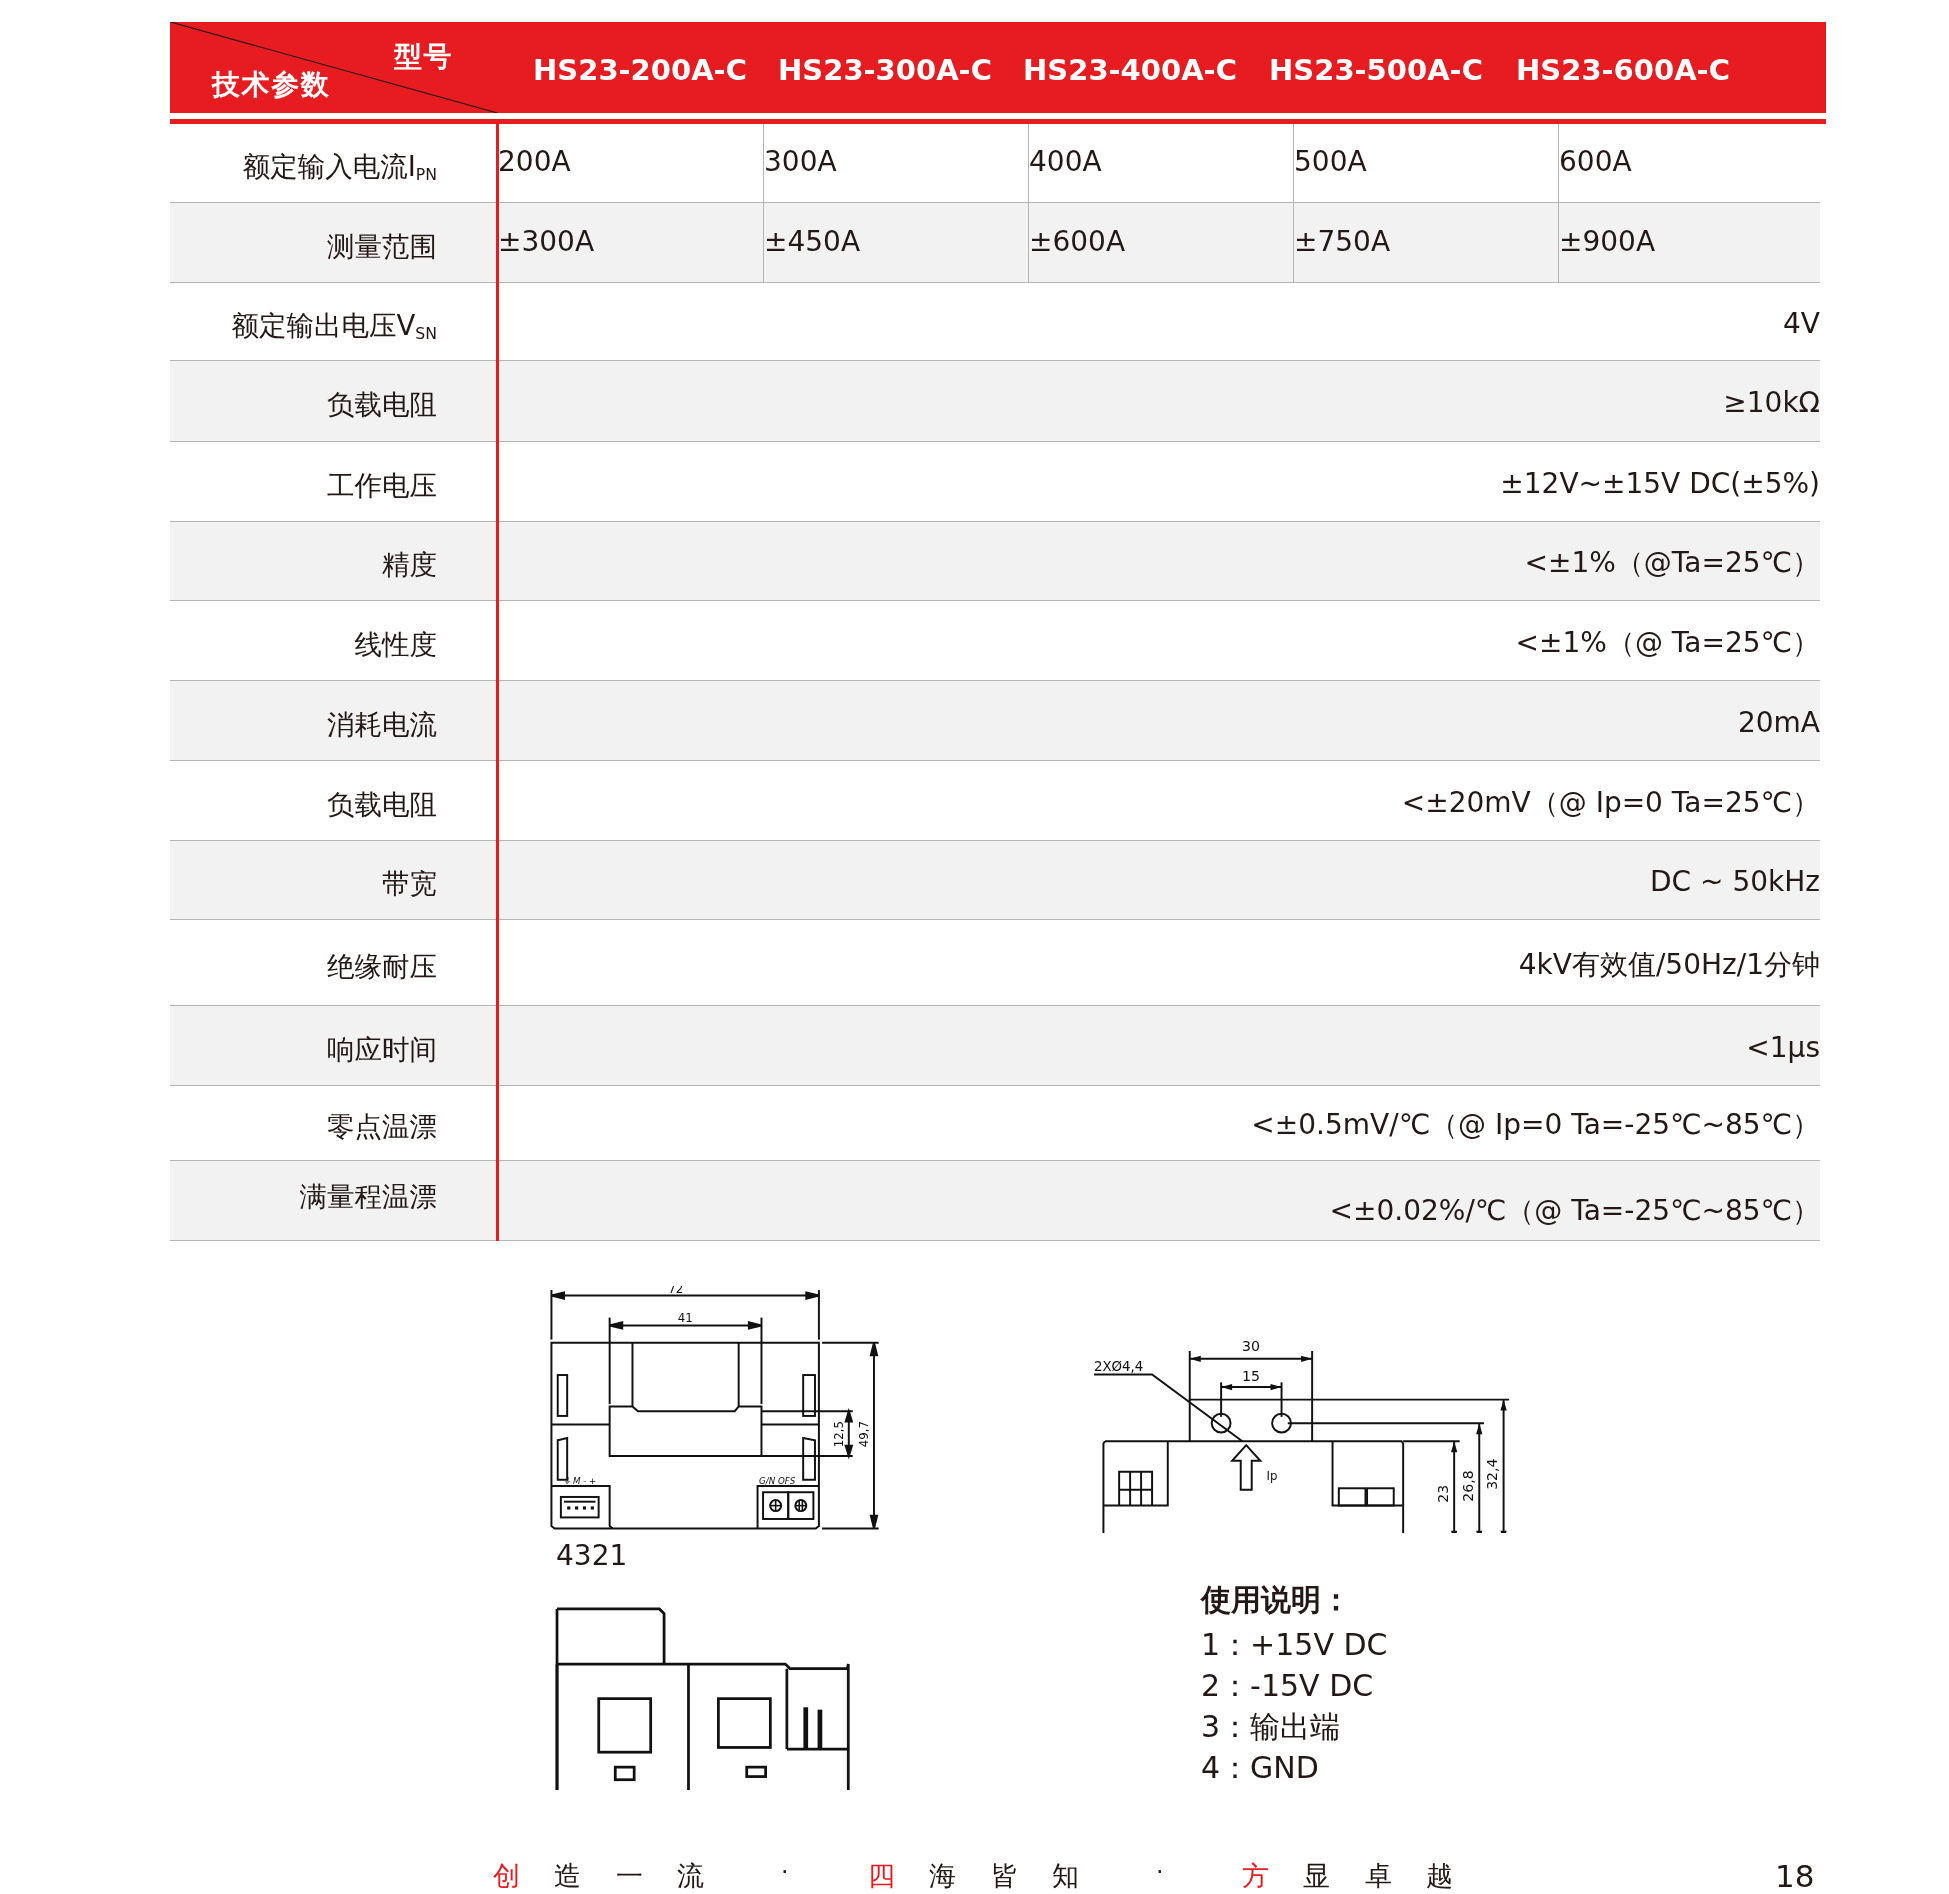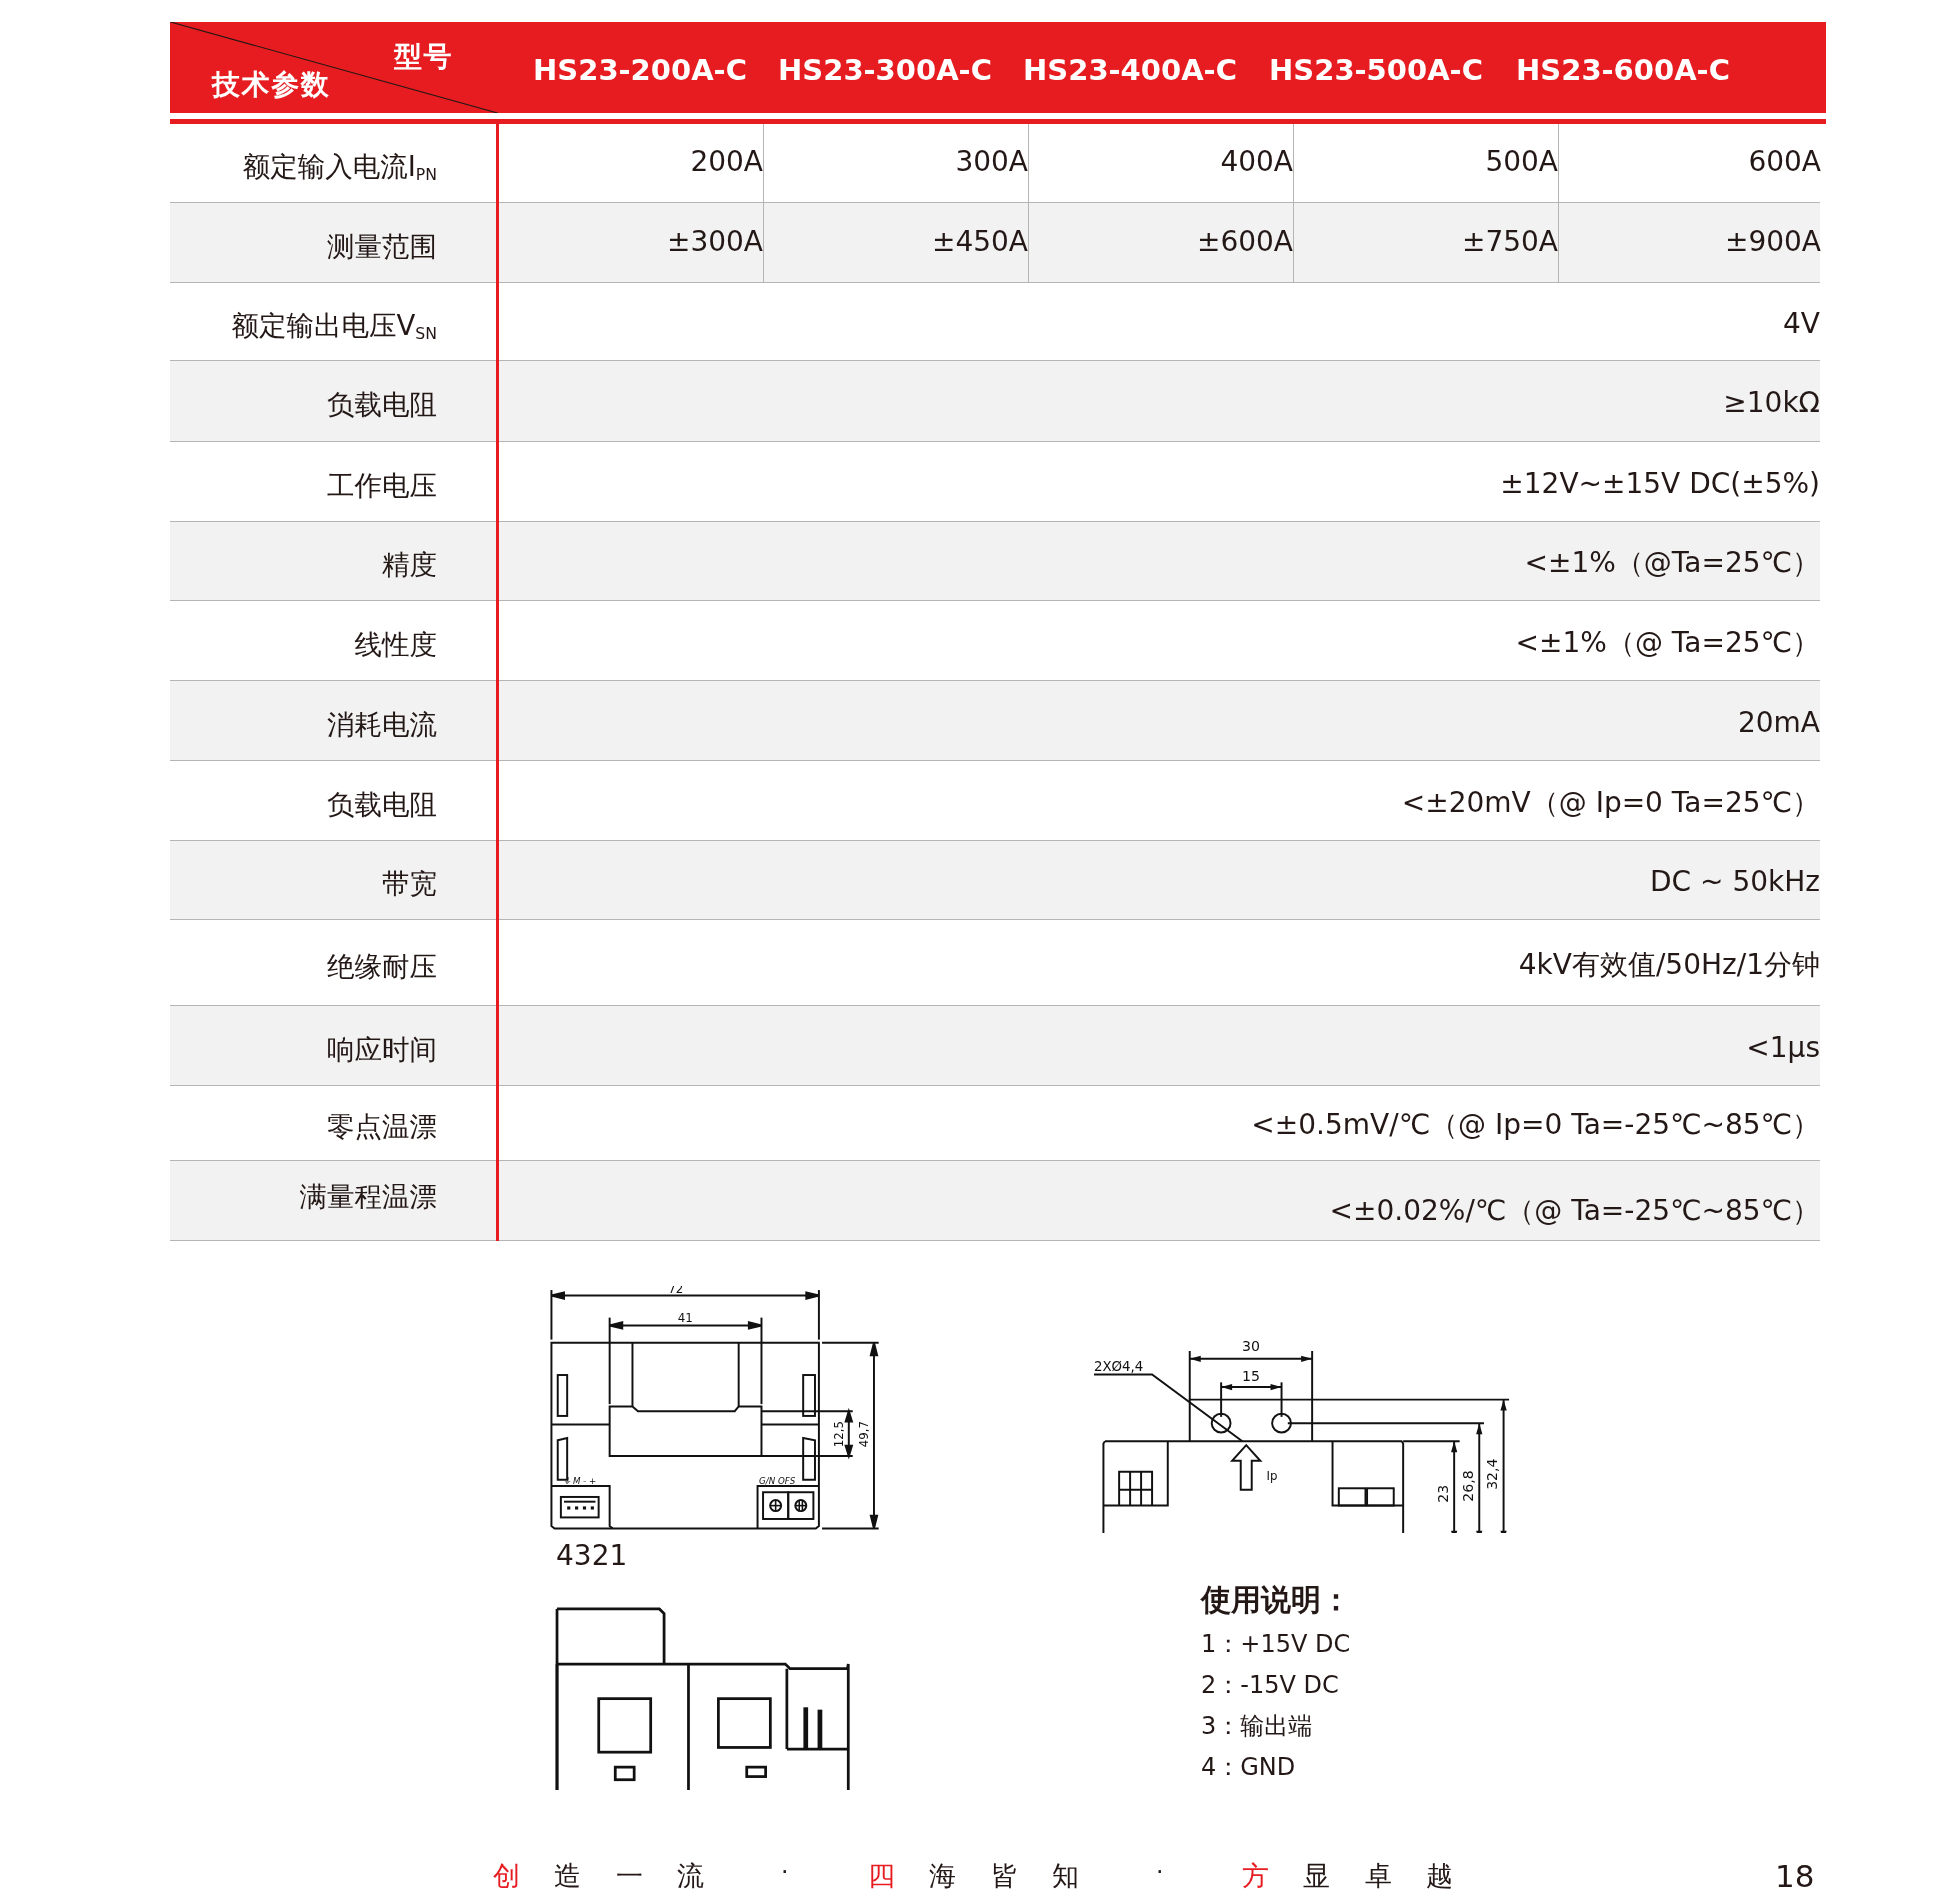"200A" .cell-text { text-align: right -> left }
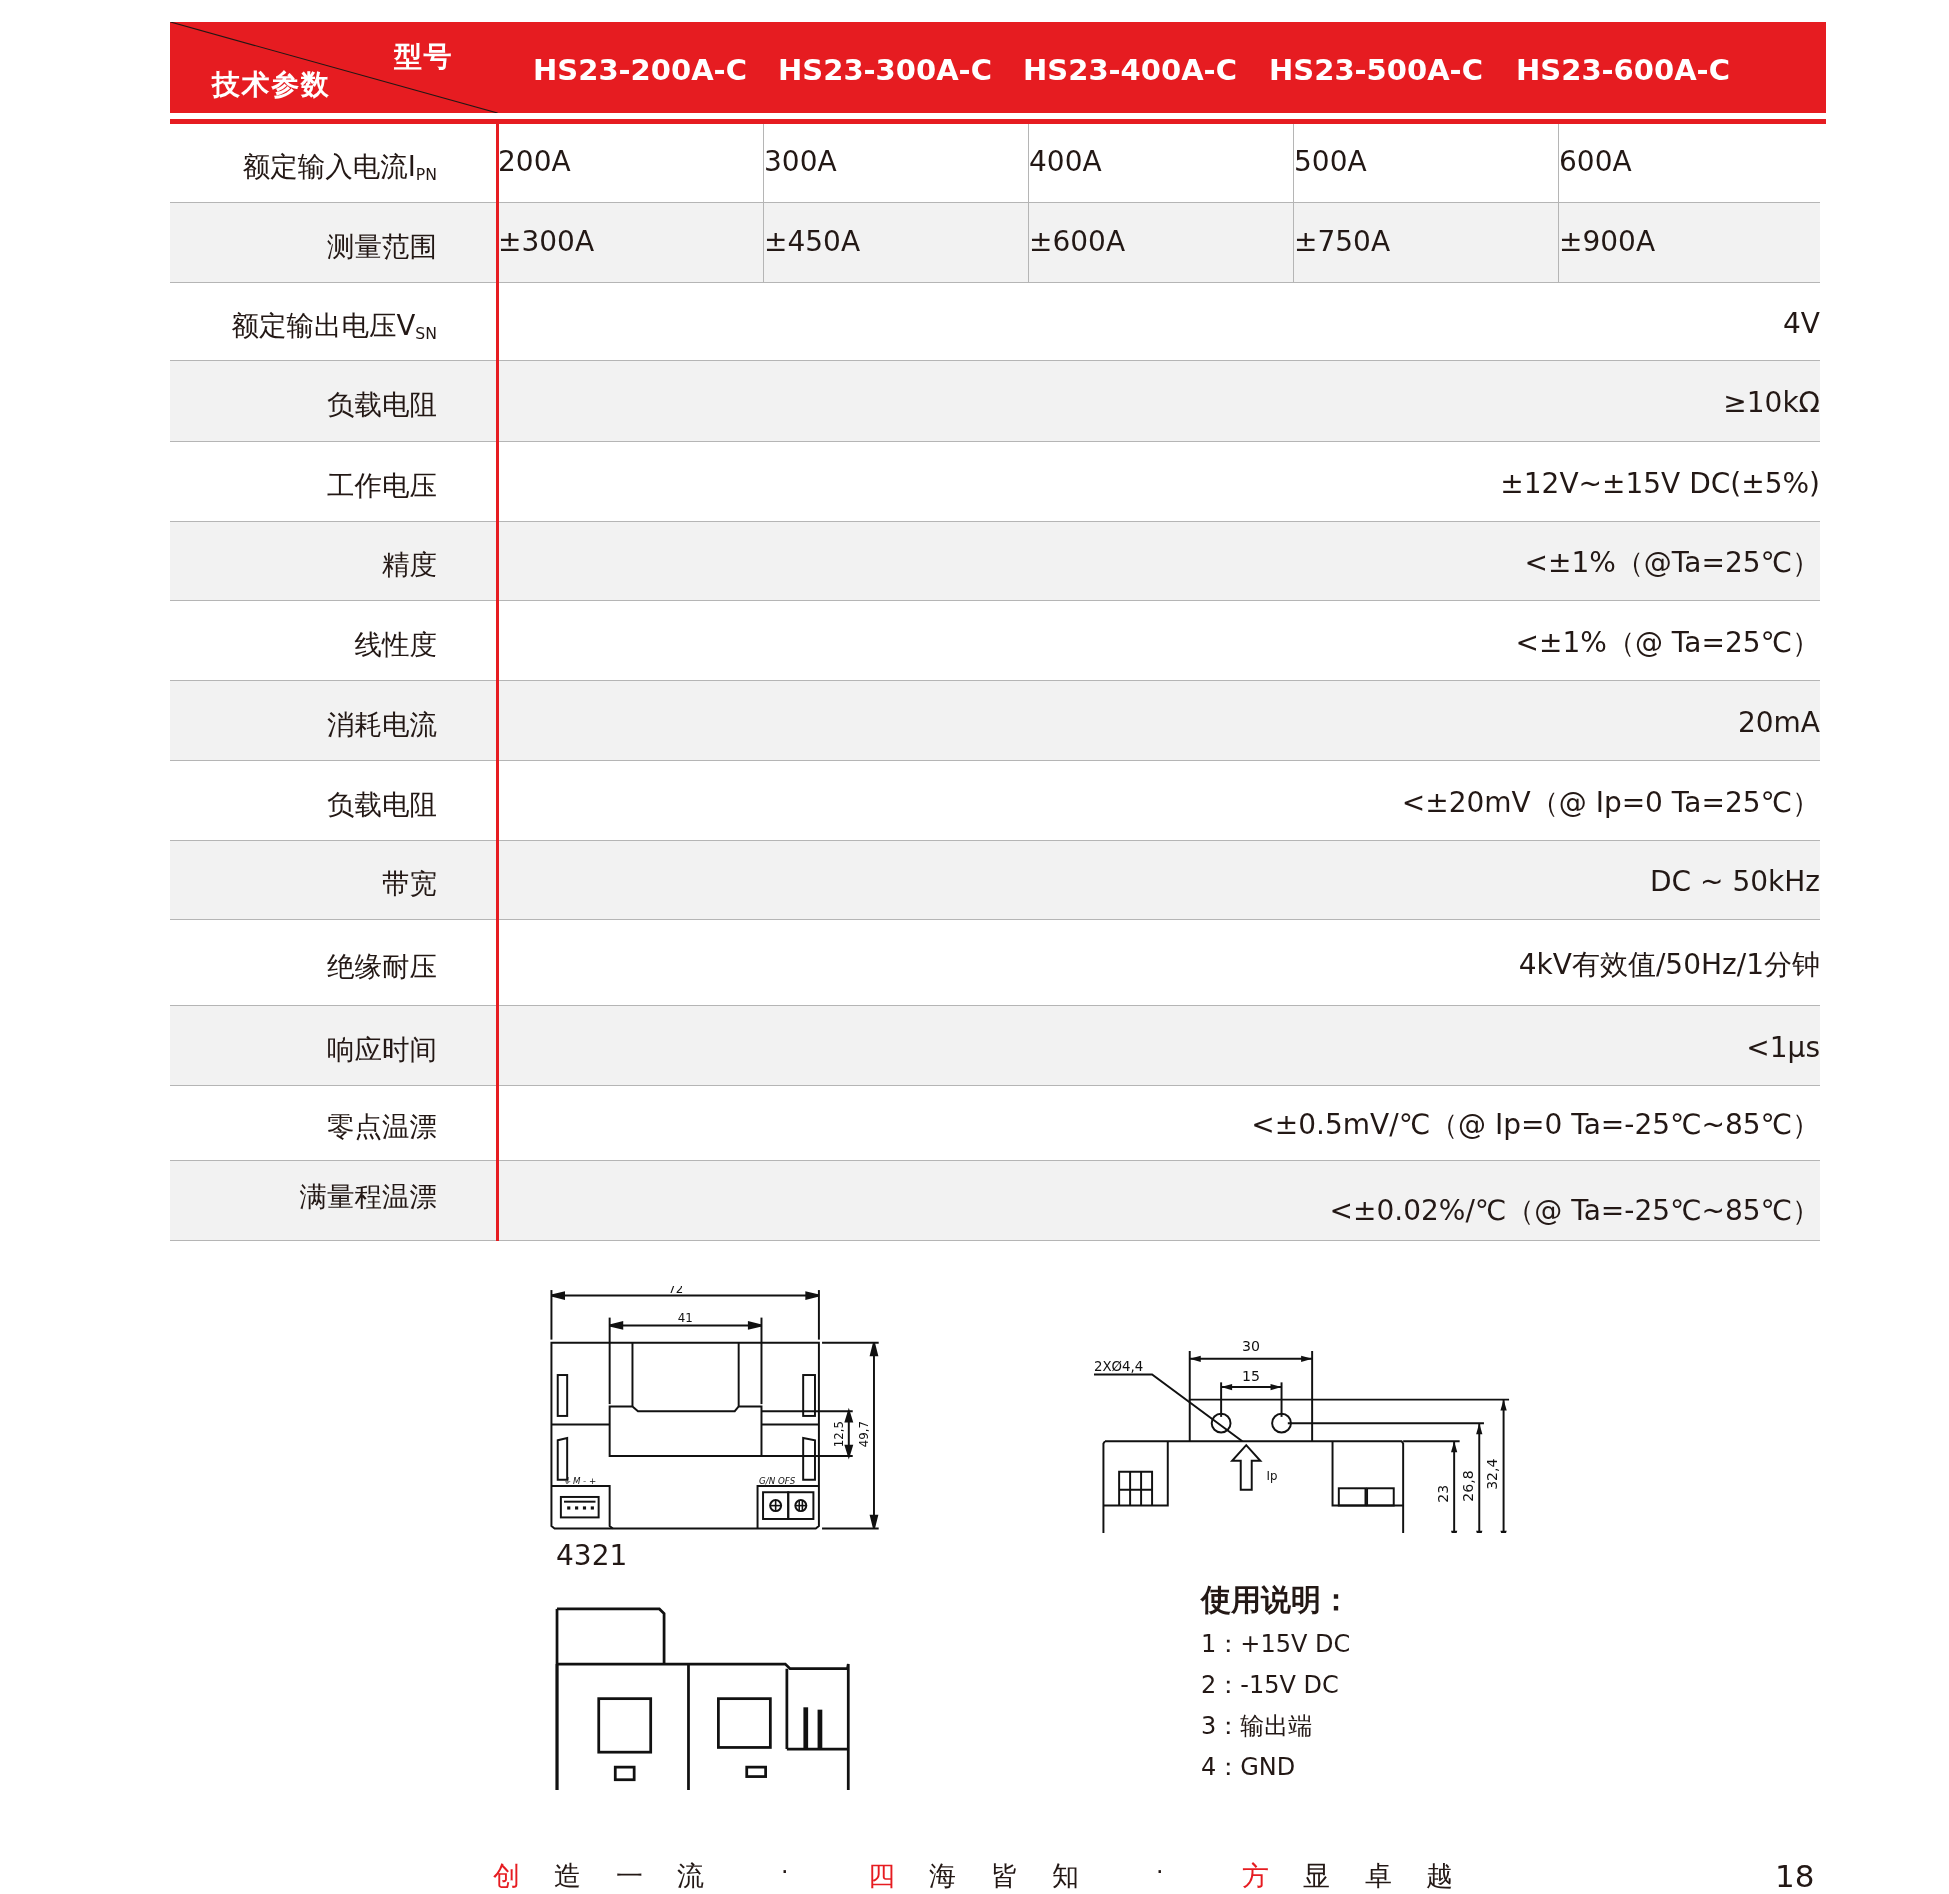"1：+15V DC" .usage-item { font-size: 24px -> 30px }
